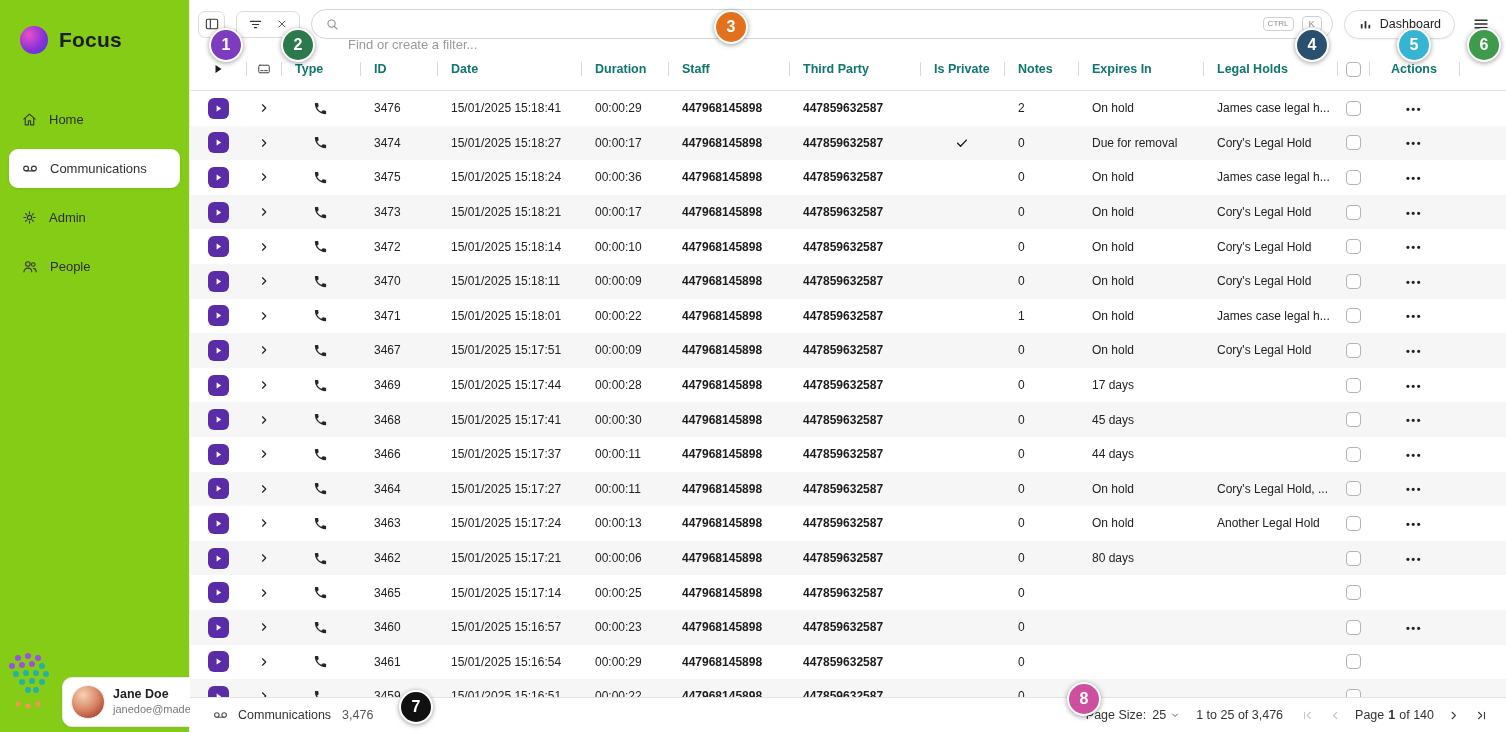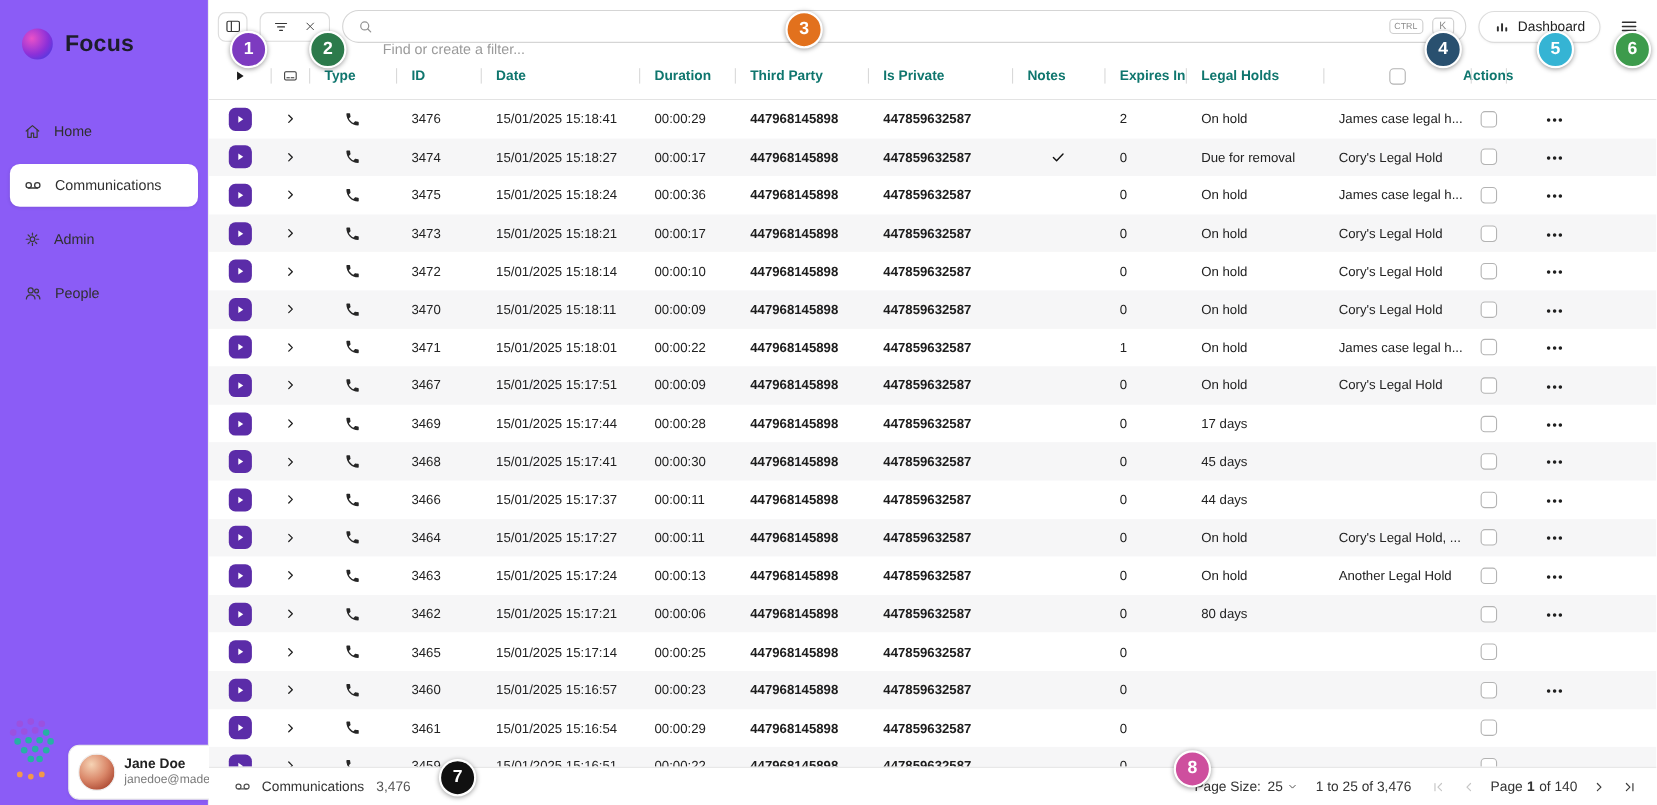"Focus" .sidebar { background: #8b5cf6 -> #84cc16 }
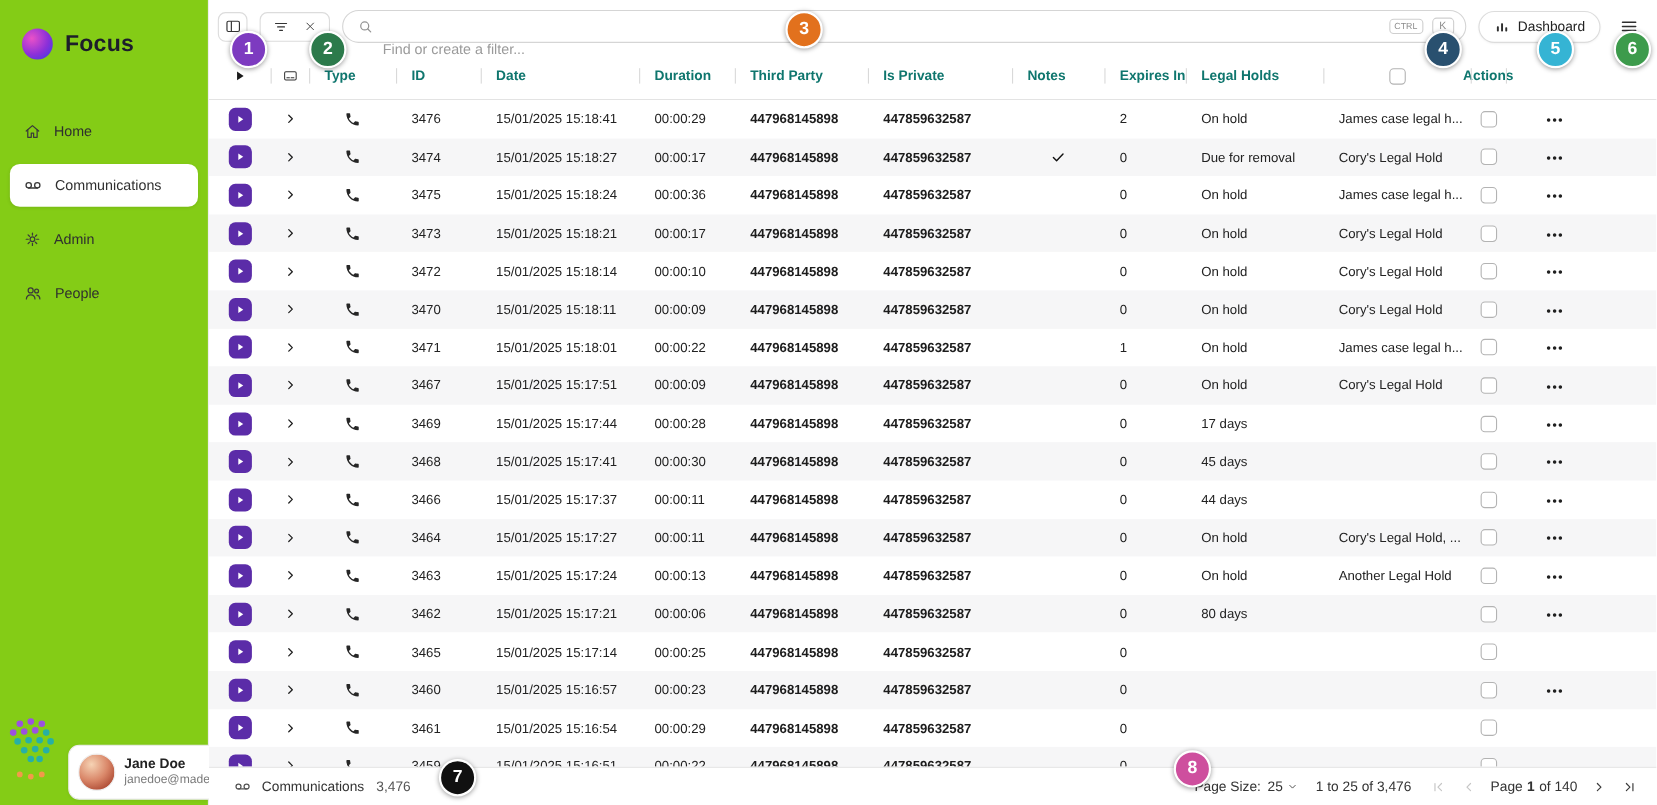"Staff" div.hc { html: none -> <div>Staff</div> }
